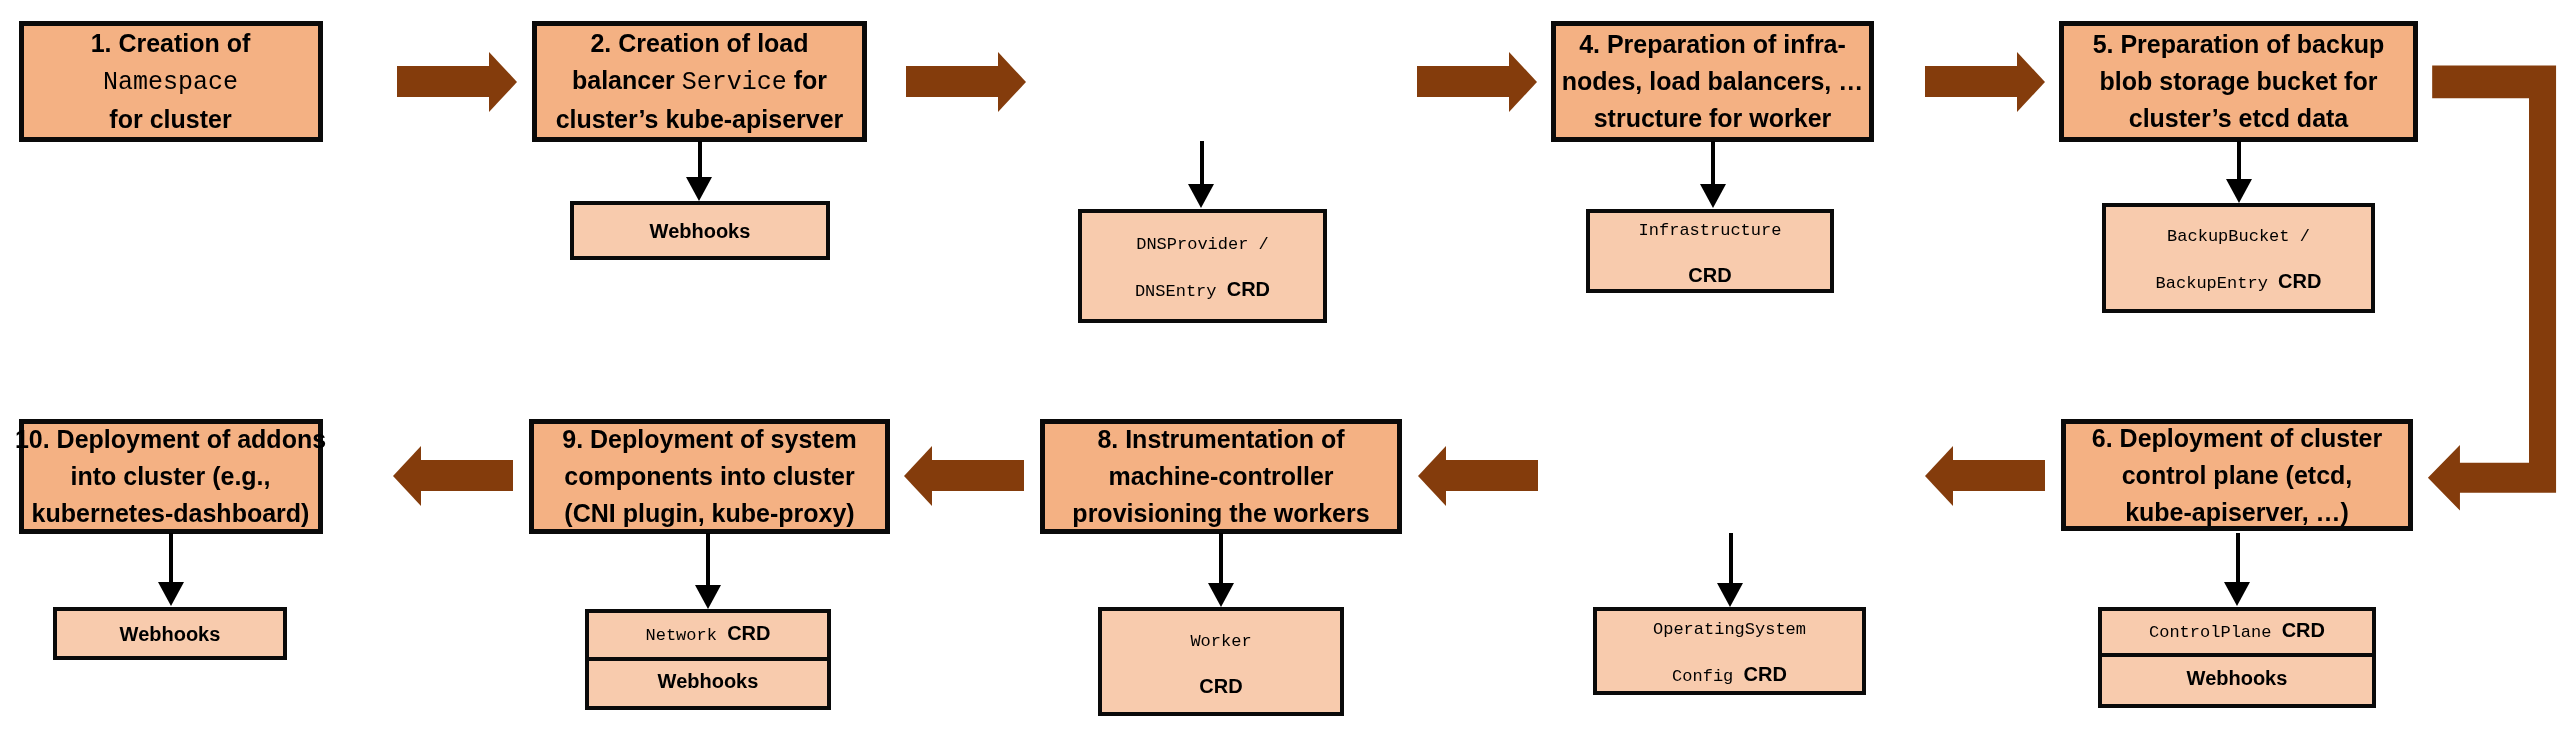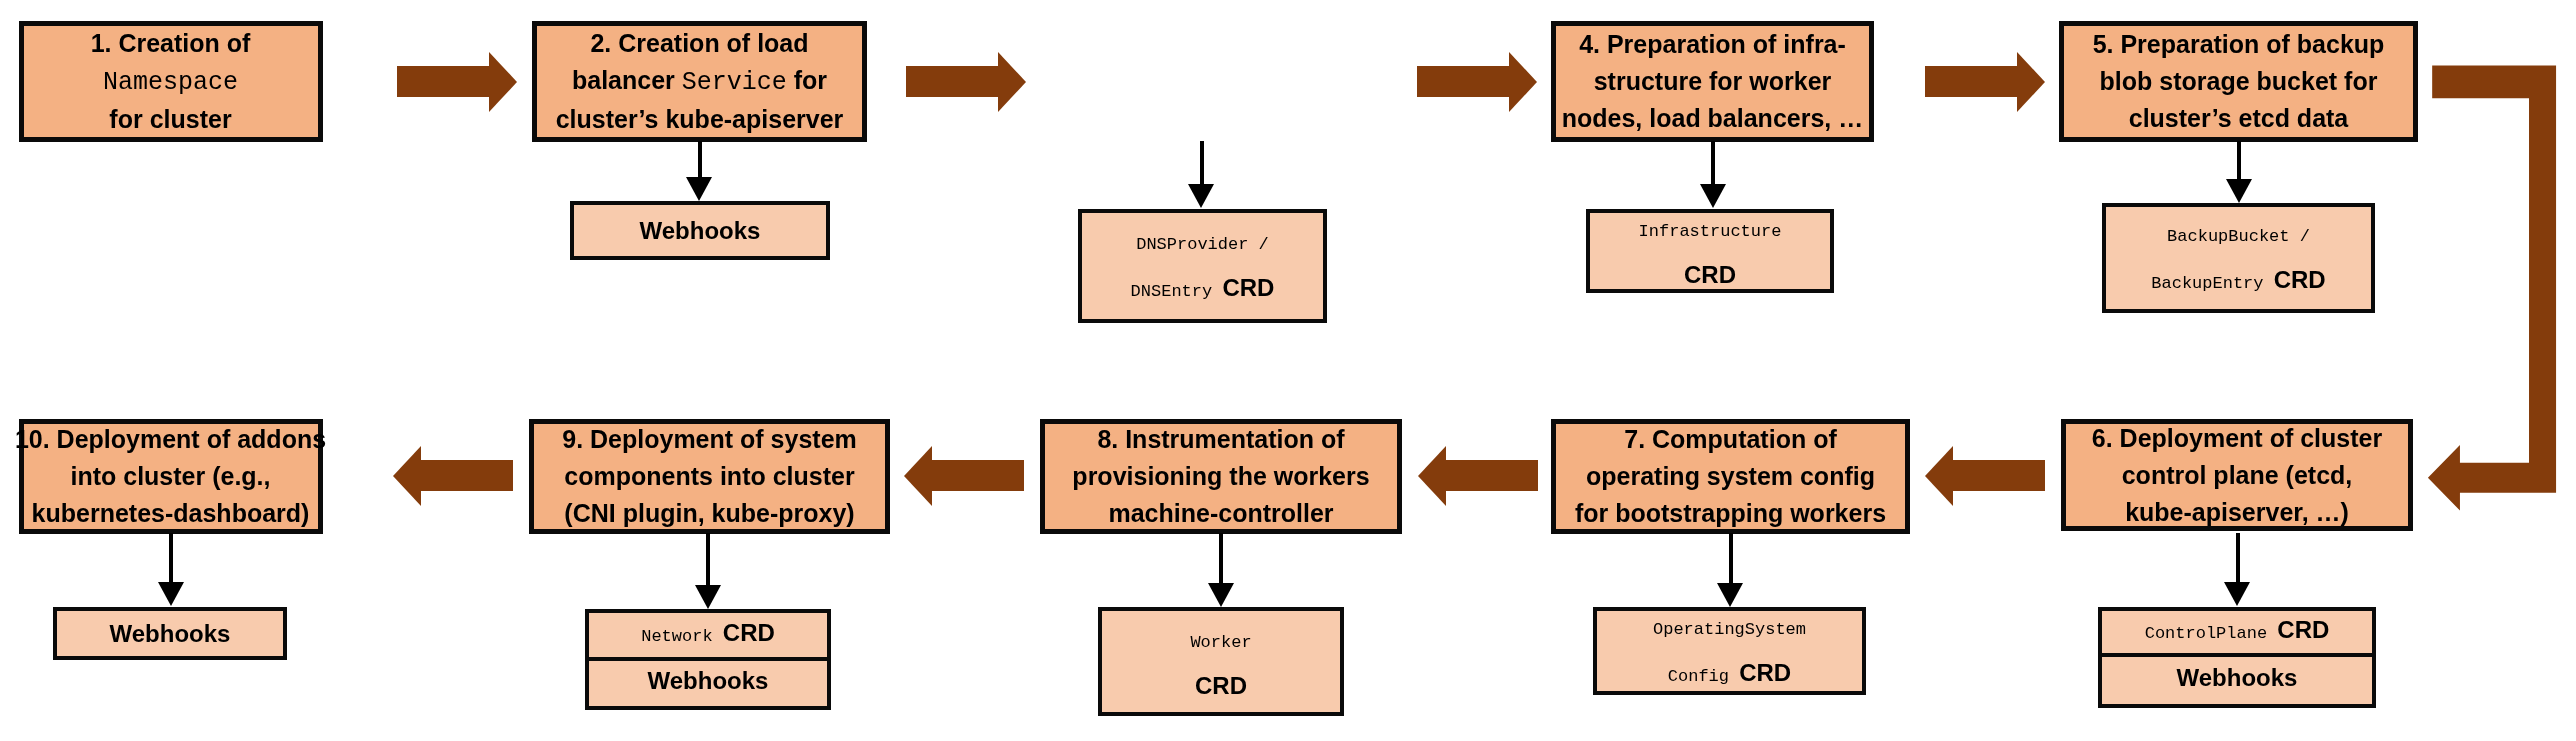"structure for worker" div.tline { order: before "nodes, load balancers, …" -> after "nodes, load balancers, …" }
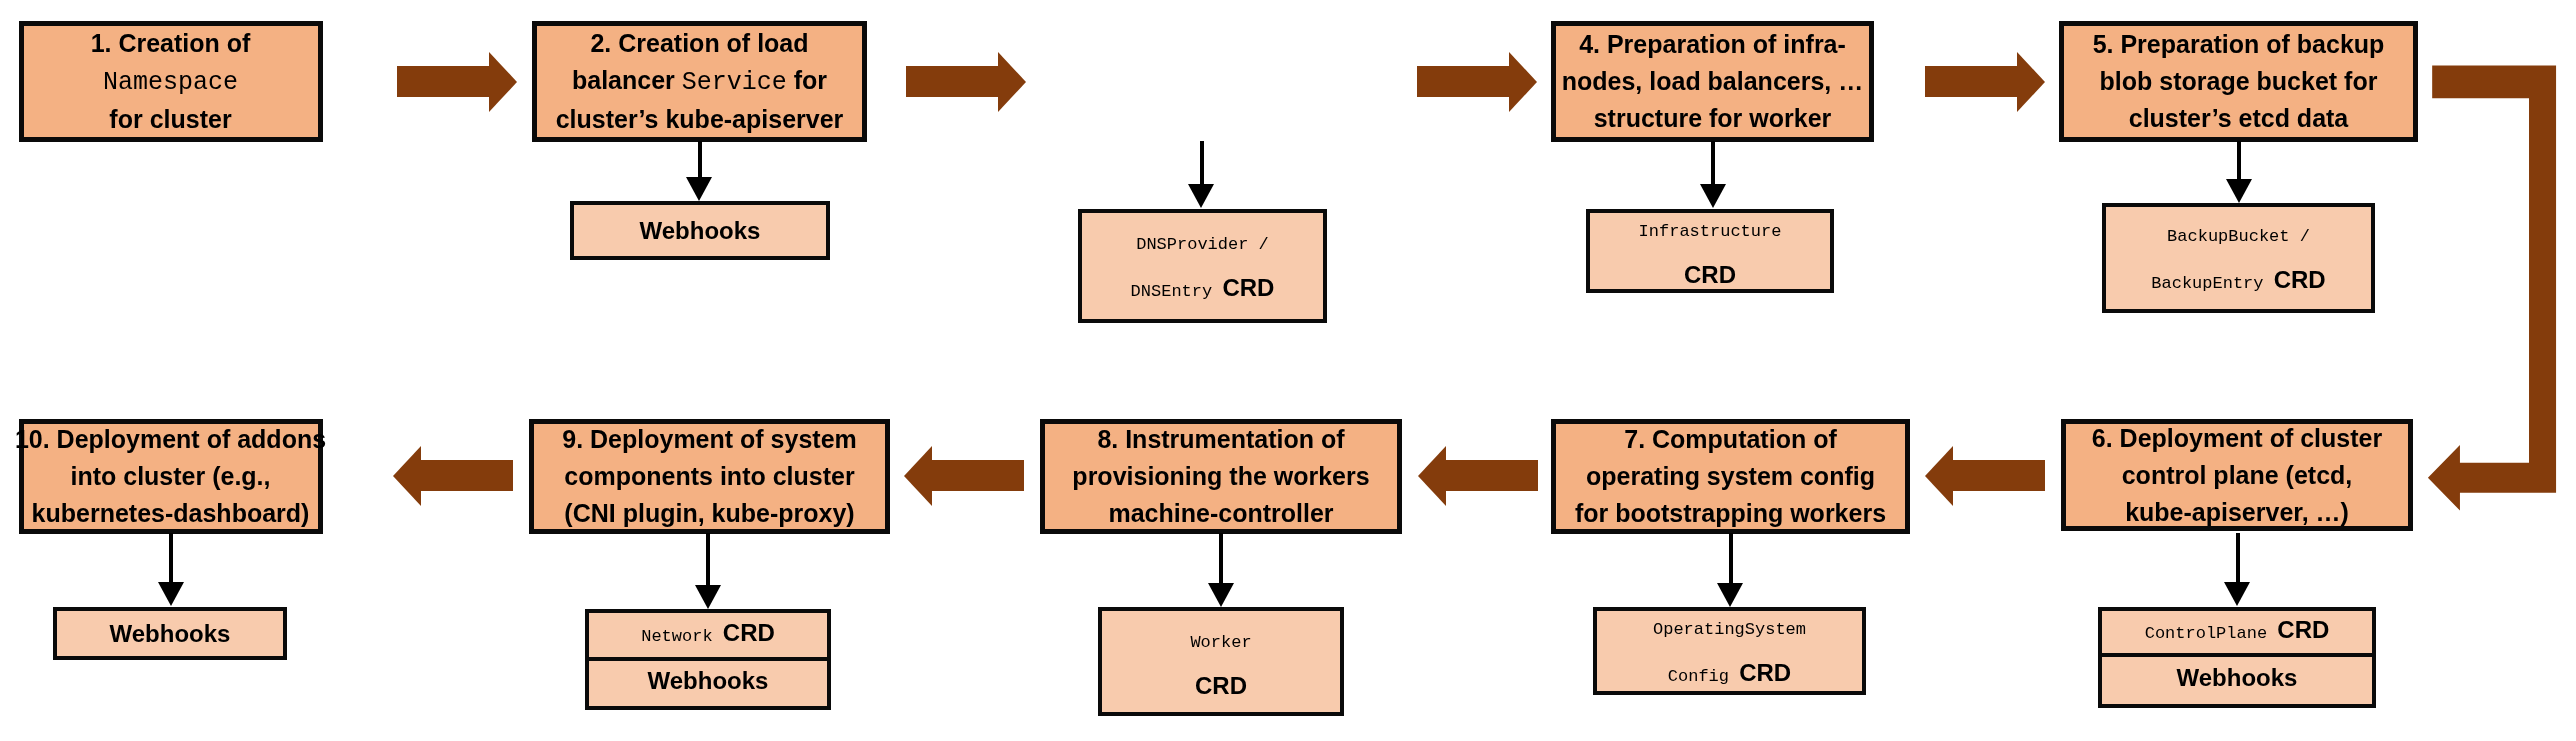"Webhooks" .crd .seg,.cell .seg { font-size: 24px -> 20px }
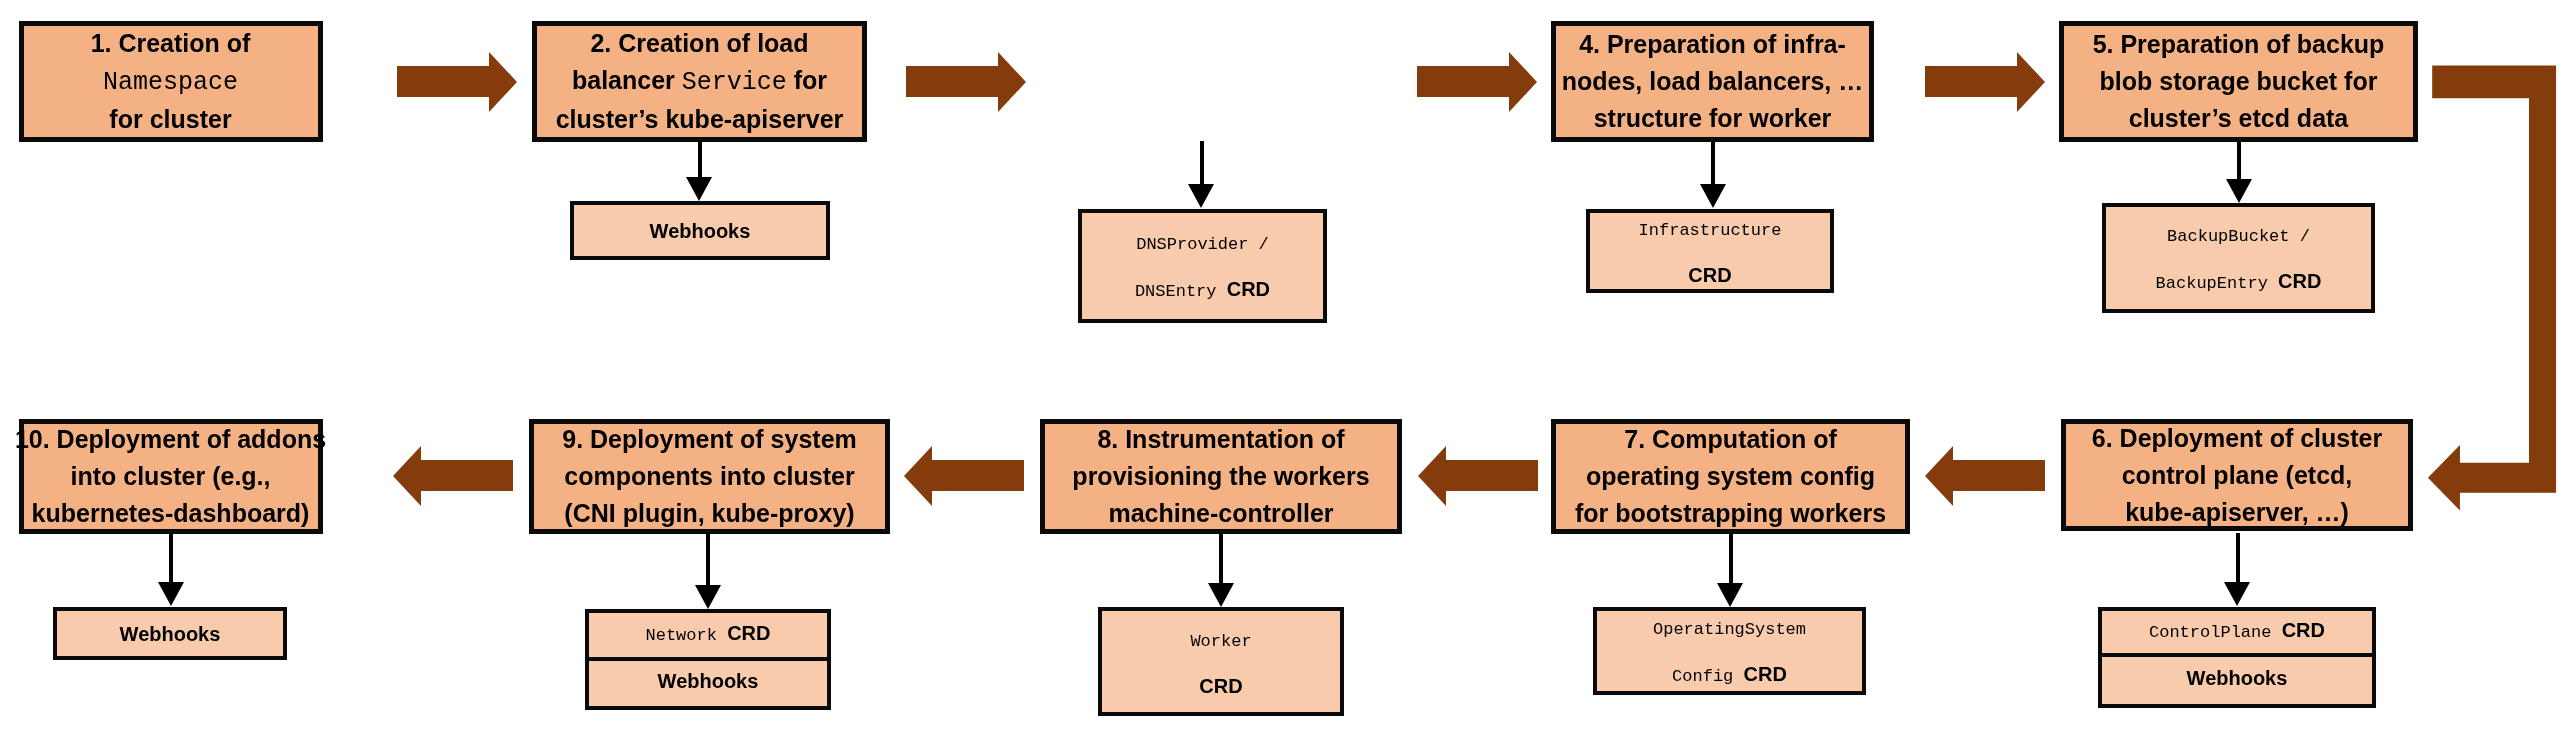"7. Computation of" div.step { html: <div> <div><span>7. Computation of</span></div> <div><span>operating system config</span></div> <div><span>for bootstrapping workers</span></div> </div> -> none }
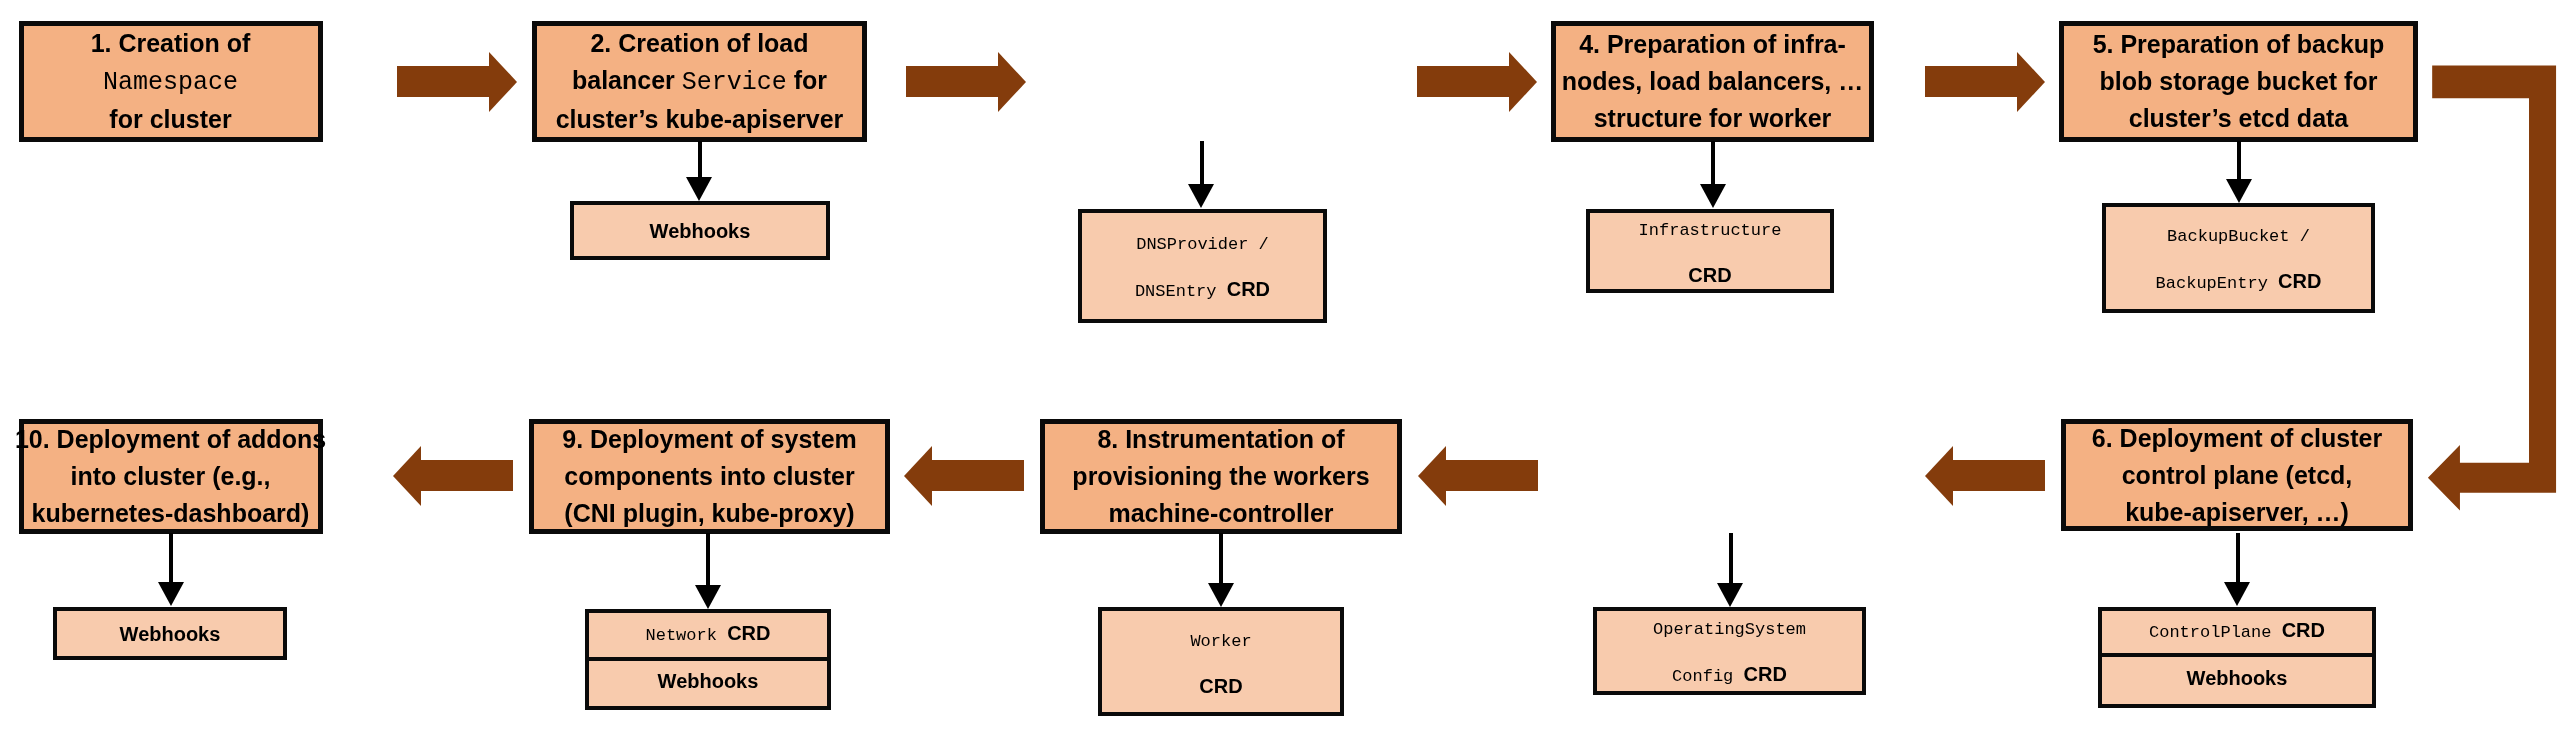"provisioning the workers" div.tline { order: before "machine-controller" -> after "machine-controller" }
